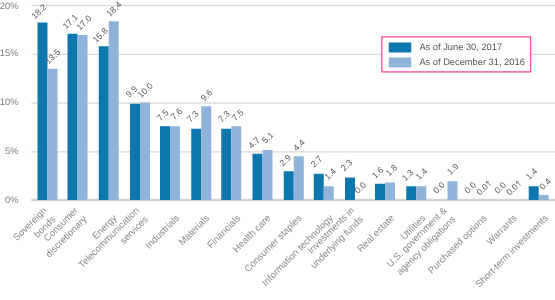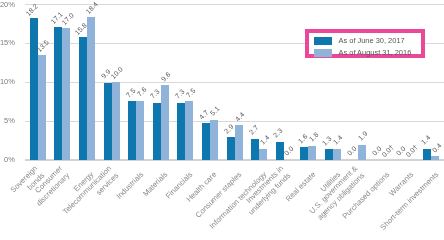"As of June 30, 2017" .legend { border: 4px solid #ec4899 -> 1px solid #ec4899 }
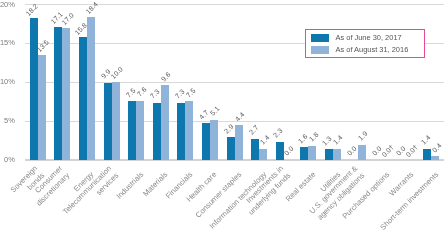"As of August 31, 2016" span.legend-text { text: August -> December }
